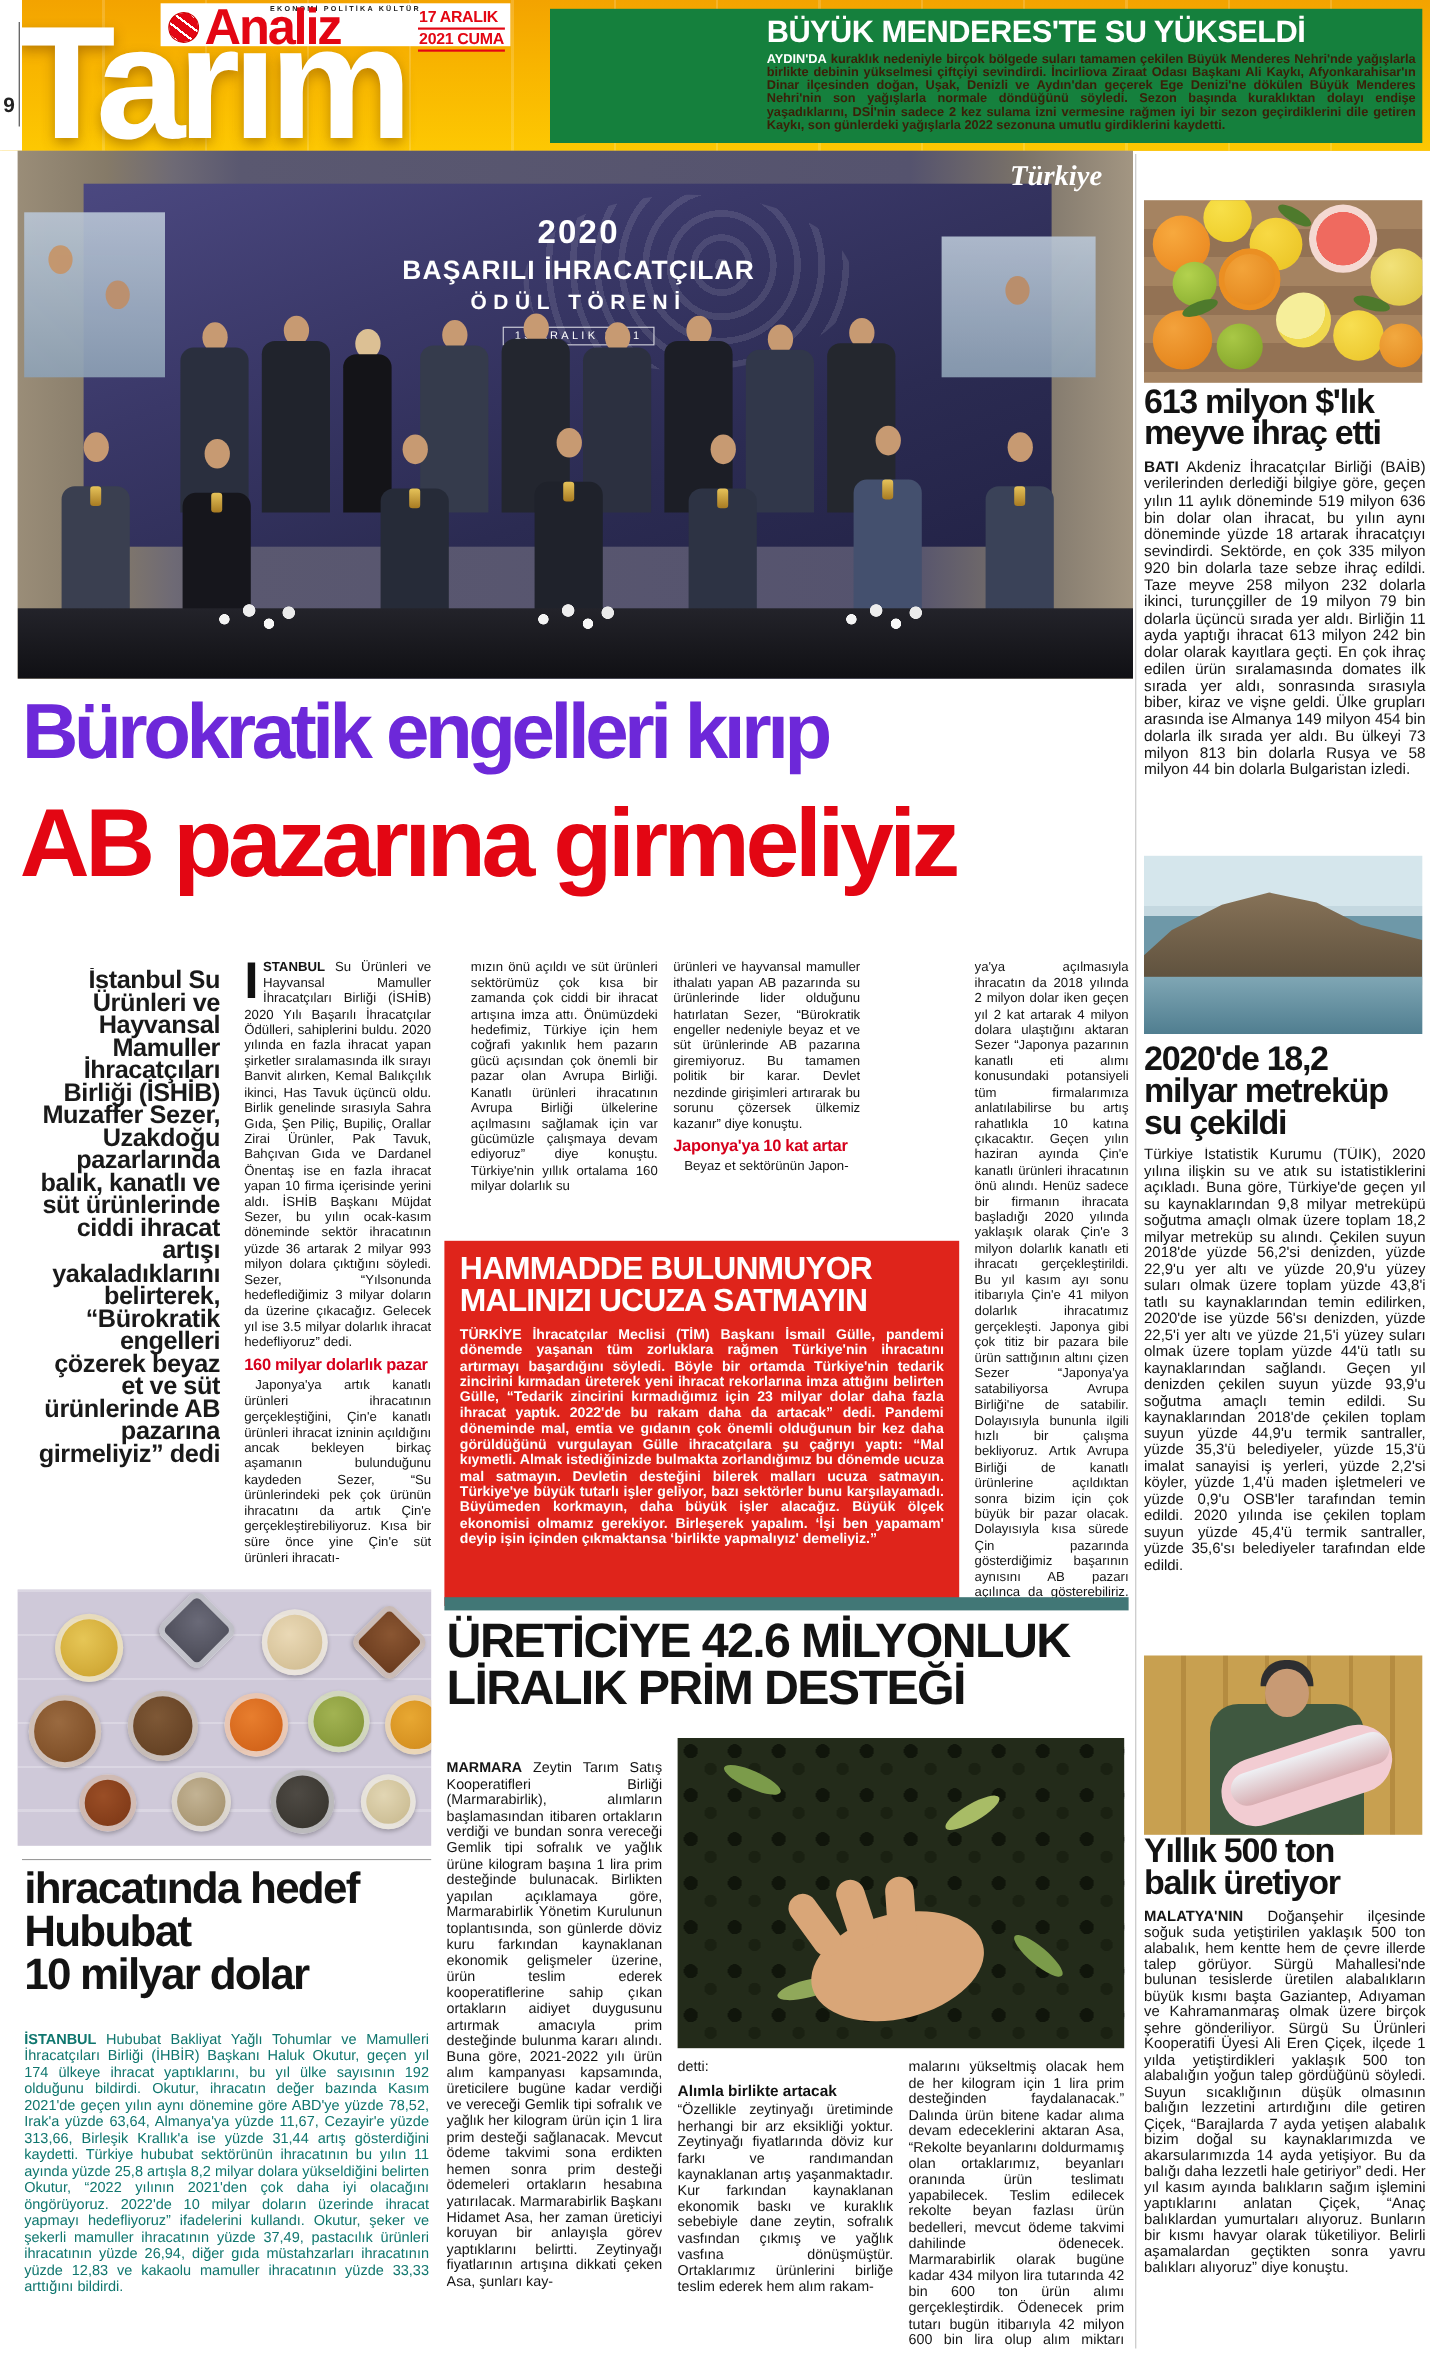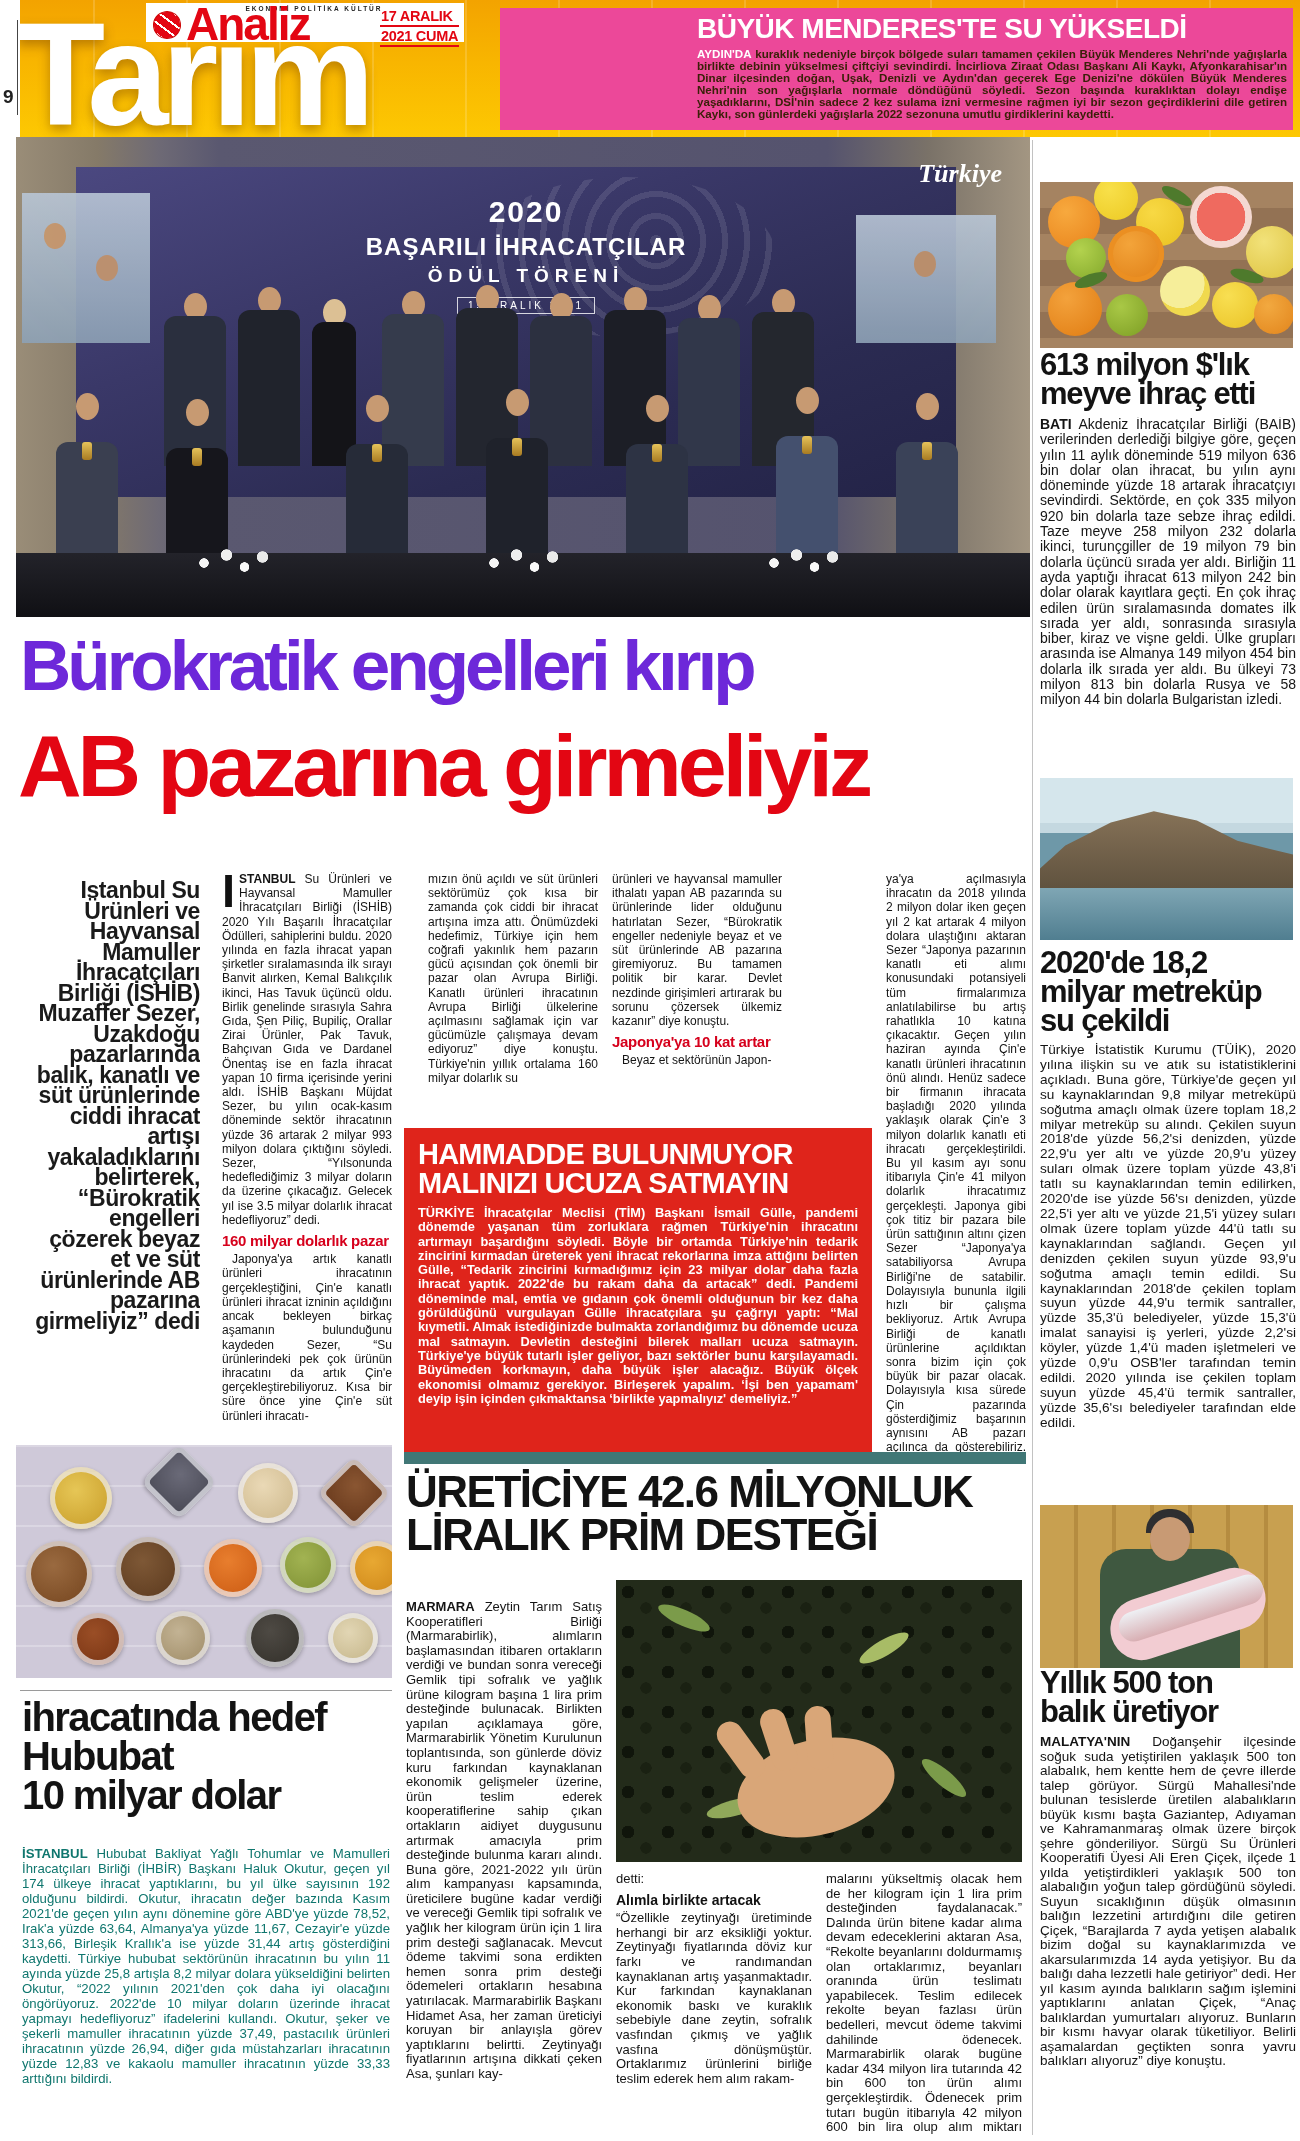"BÜYÜK MENDERES'TE SU YÜKSELDİ" .topstory { background: #ec4899 -> #15803d }
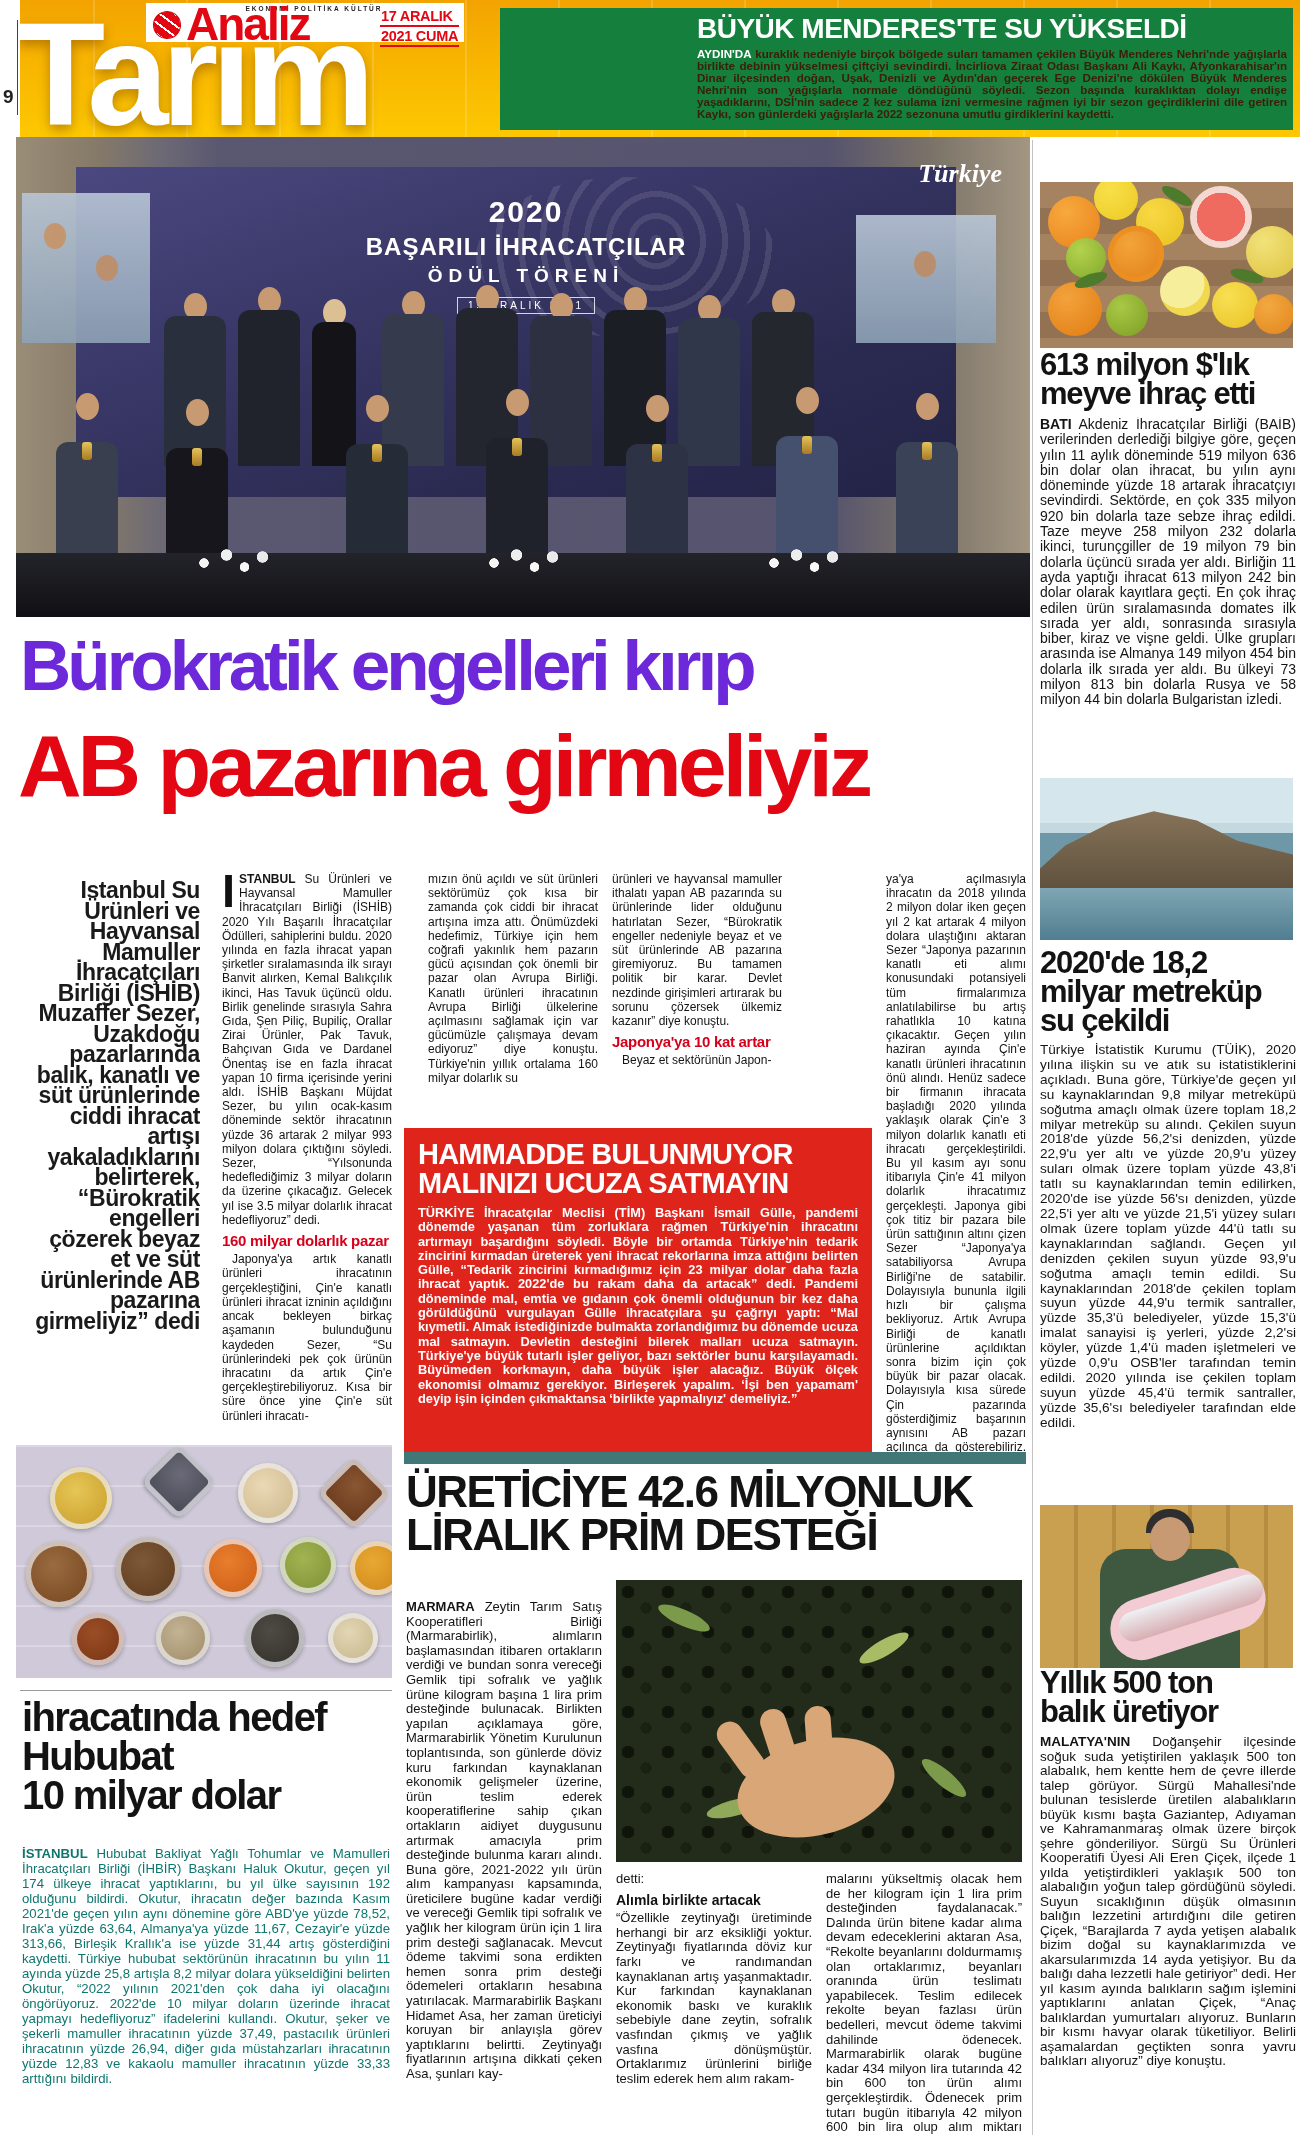"Türkiye" .brand-turkiye { top: 22px -> 8px }
